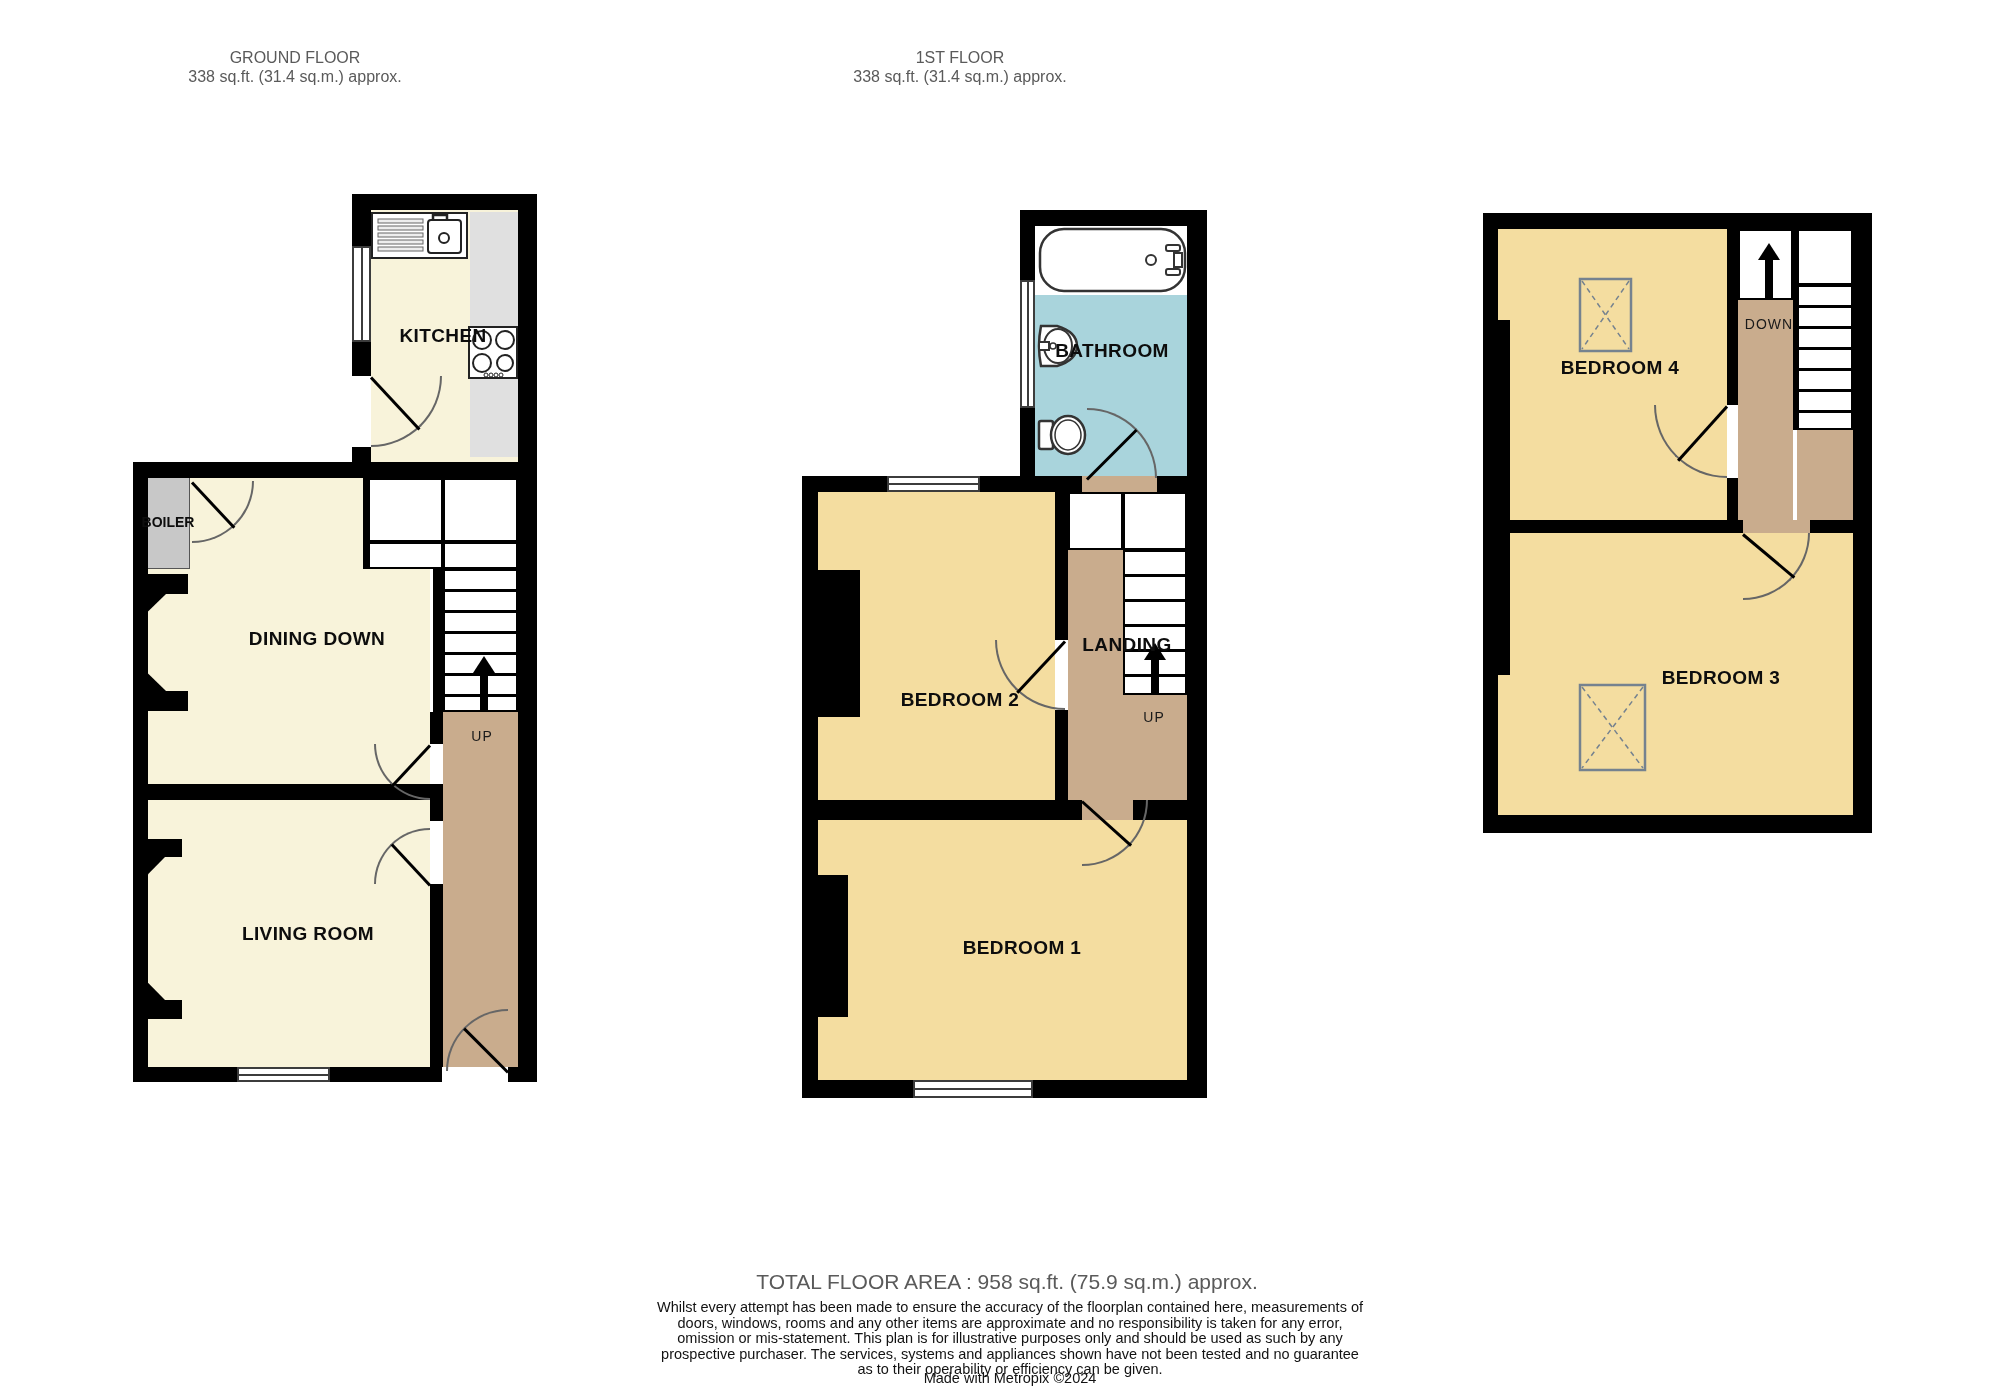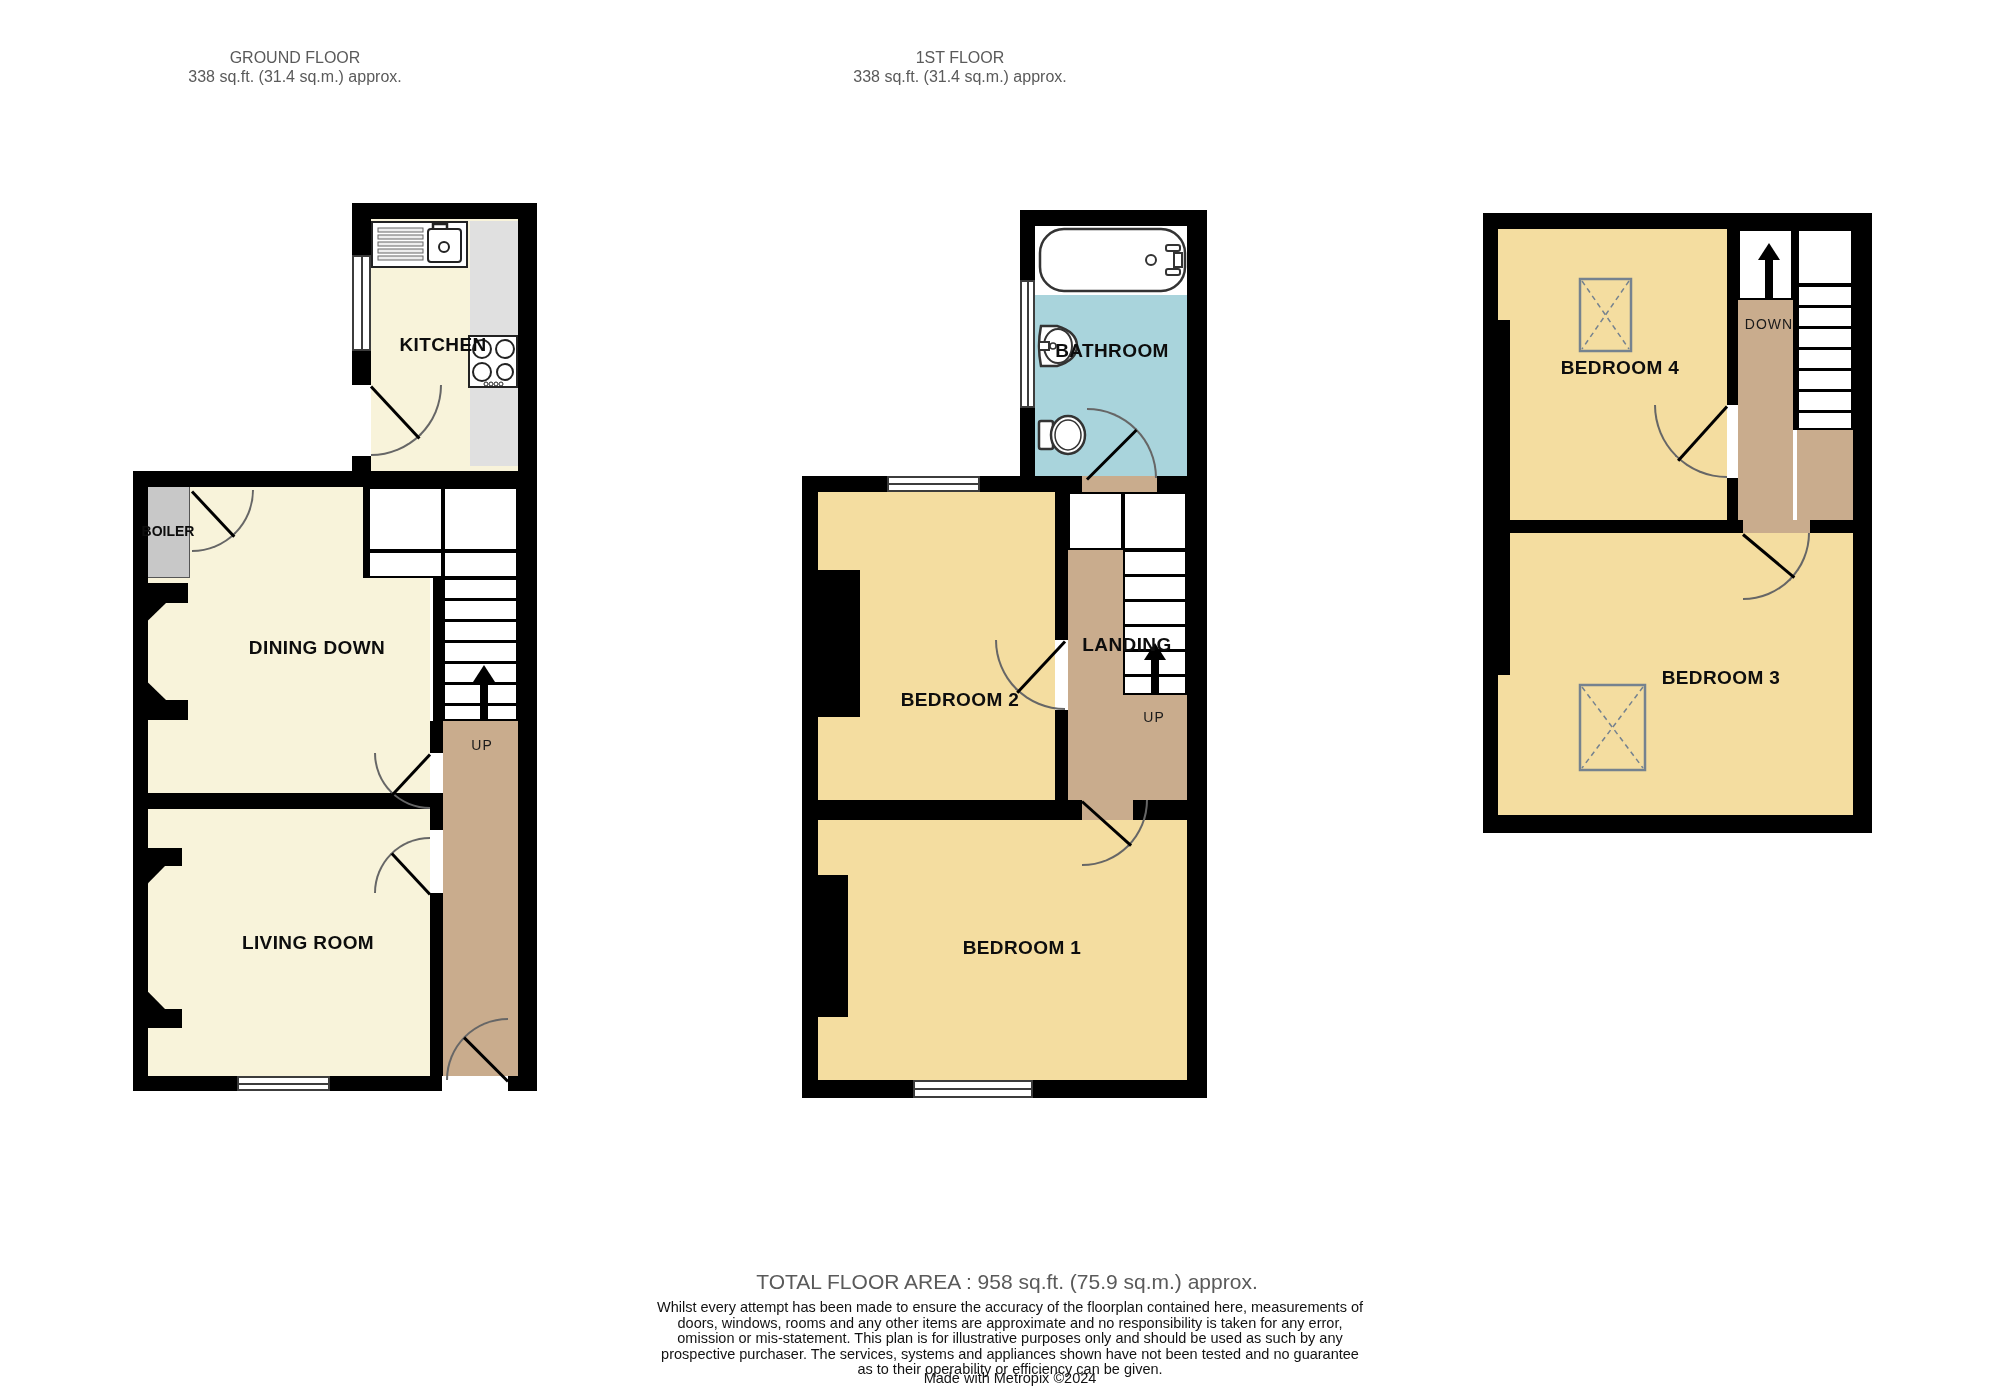"KITCHEN" div.abs { top: 203px -> 194px }
